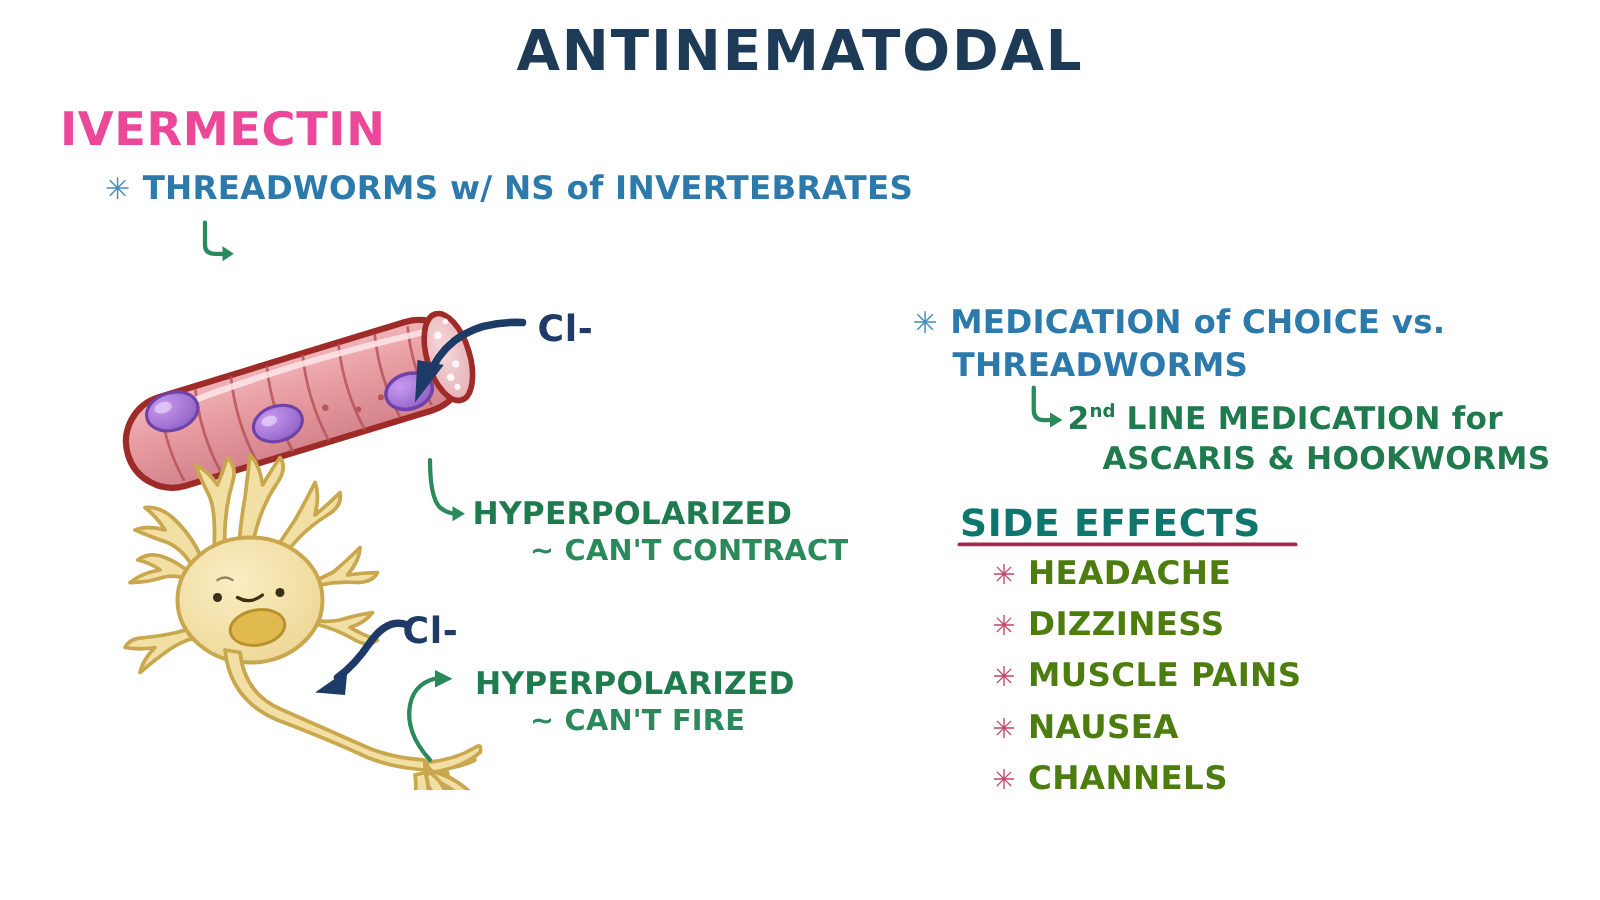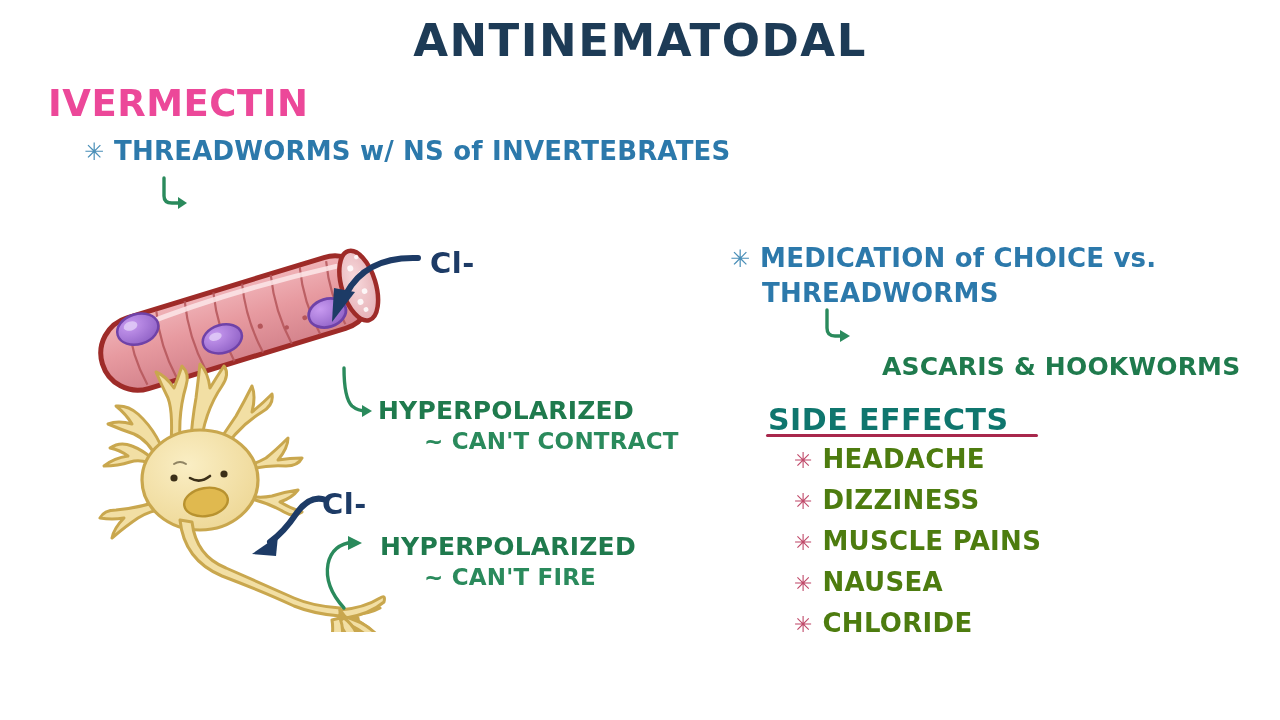"2nd LINE MEDICATION for" div.abs { html: none -> <div> <span>2</span><span>nd</span><span> LINE MEDICATION for</span> </div> }
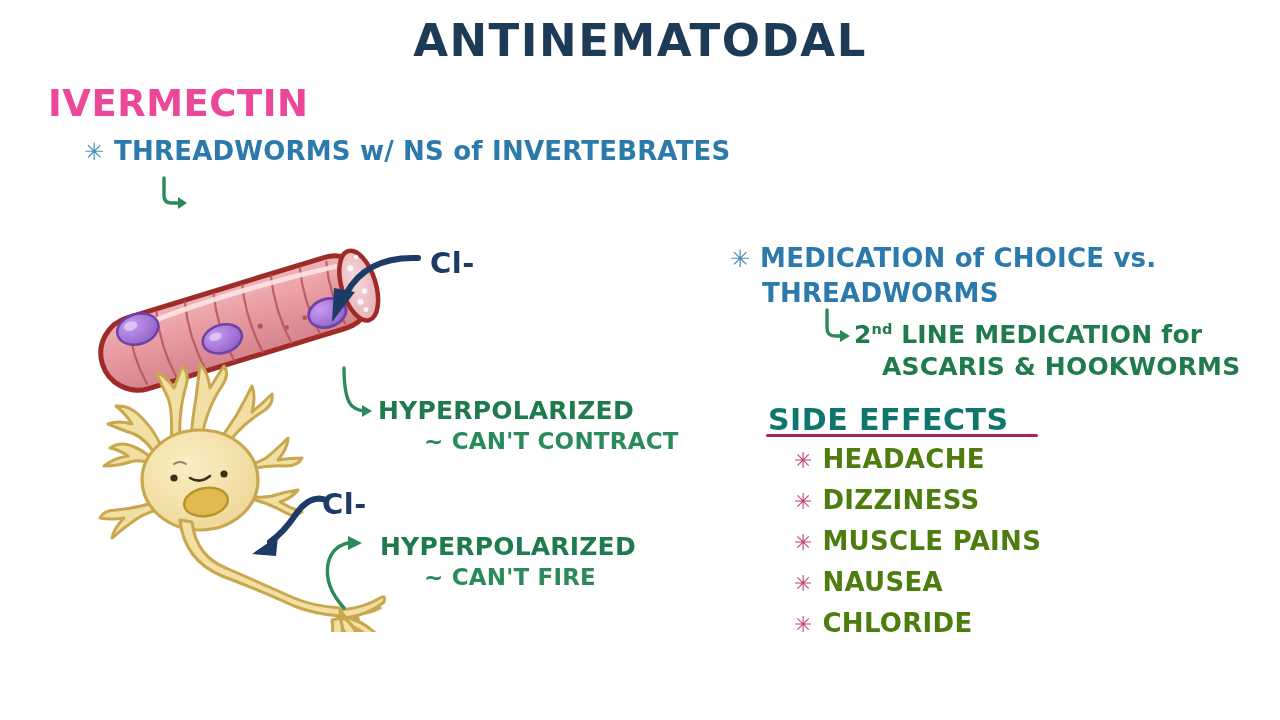"CHLORIDE" span.se-item { text: CHLORIDE -> CHANNELS }
